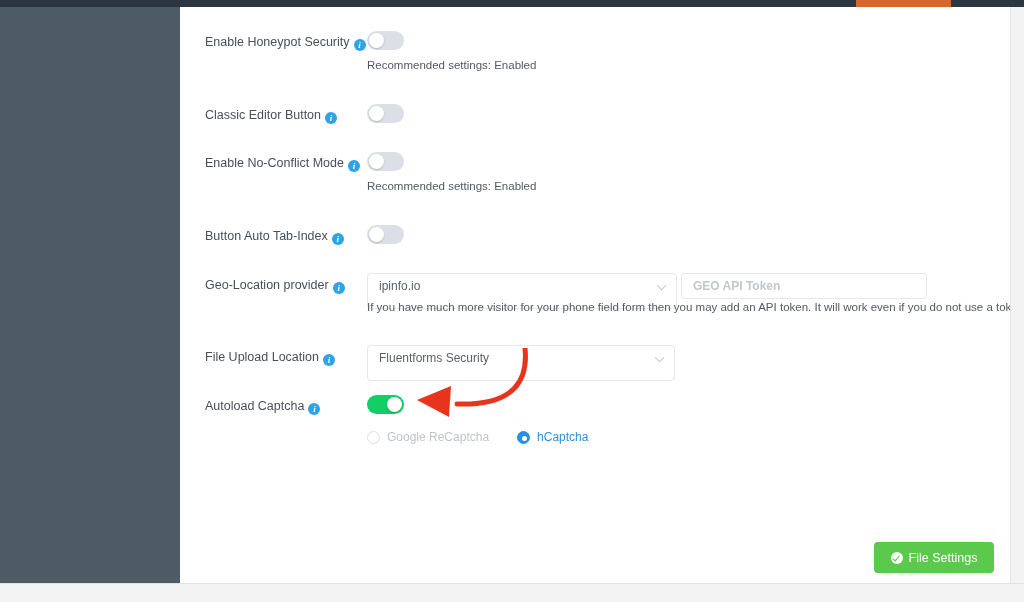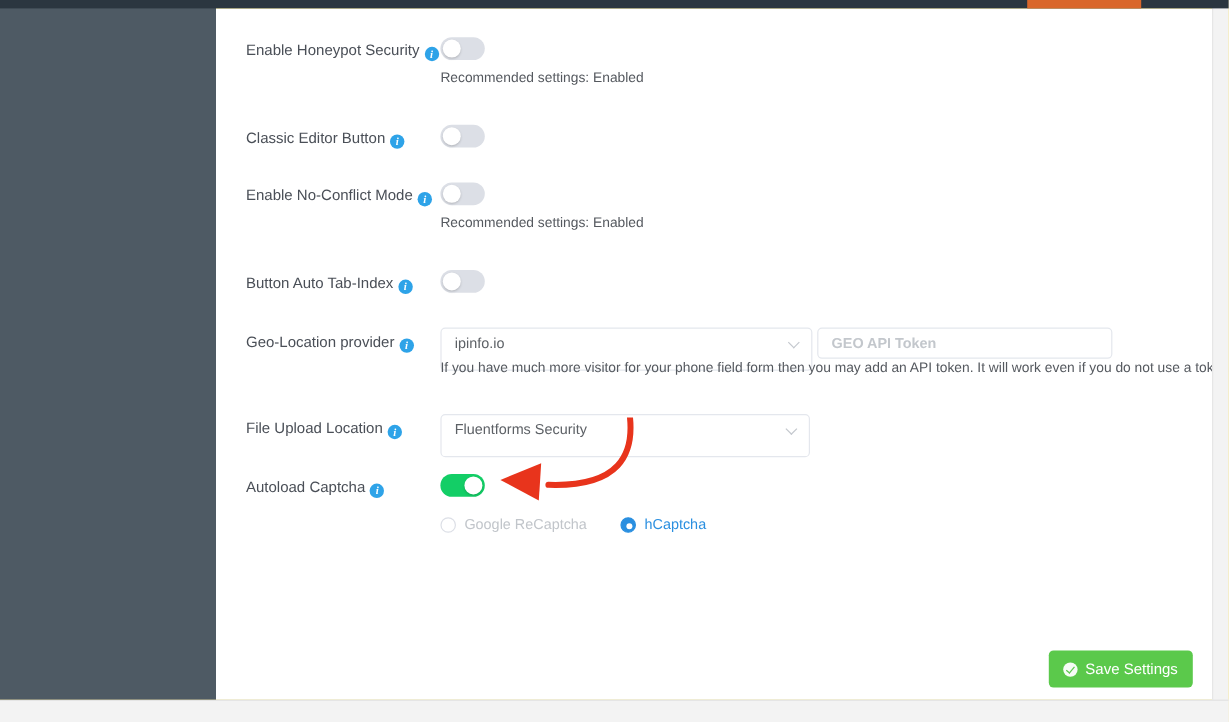"Enable Honeypot Security i" #app { background: #fde047 -> #c2410c }
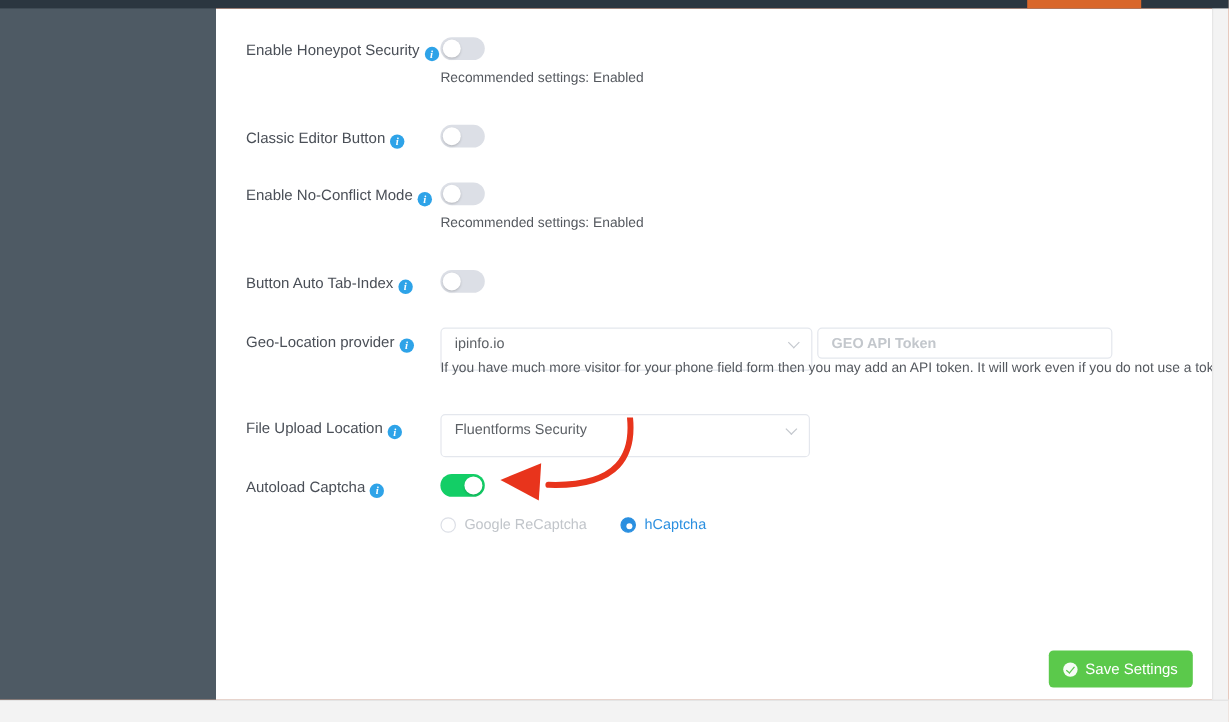"Save Settings" span { text: Save -> File }
